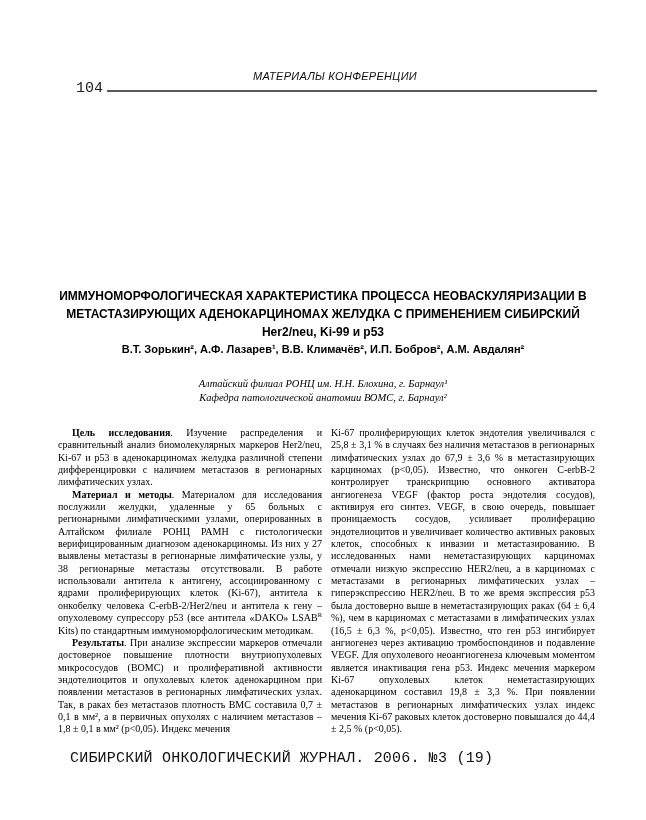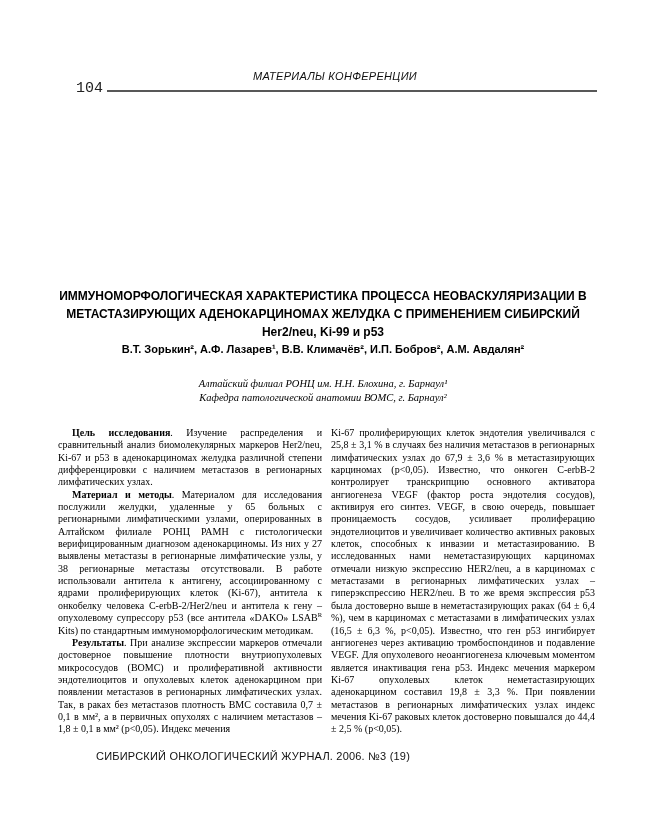"СИБИРСКИЙ ОНКОЛОГИЧЕСКИЙ ЖУРНАЛ. 2006." .footer { font-family: Liberation Sans, sans-serif -> Liberation Mono, monospace; font-size: 11px -> 15px; left: 96px -> 70px }
